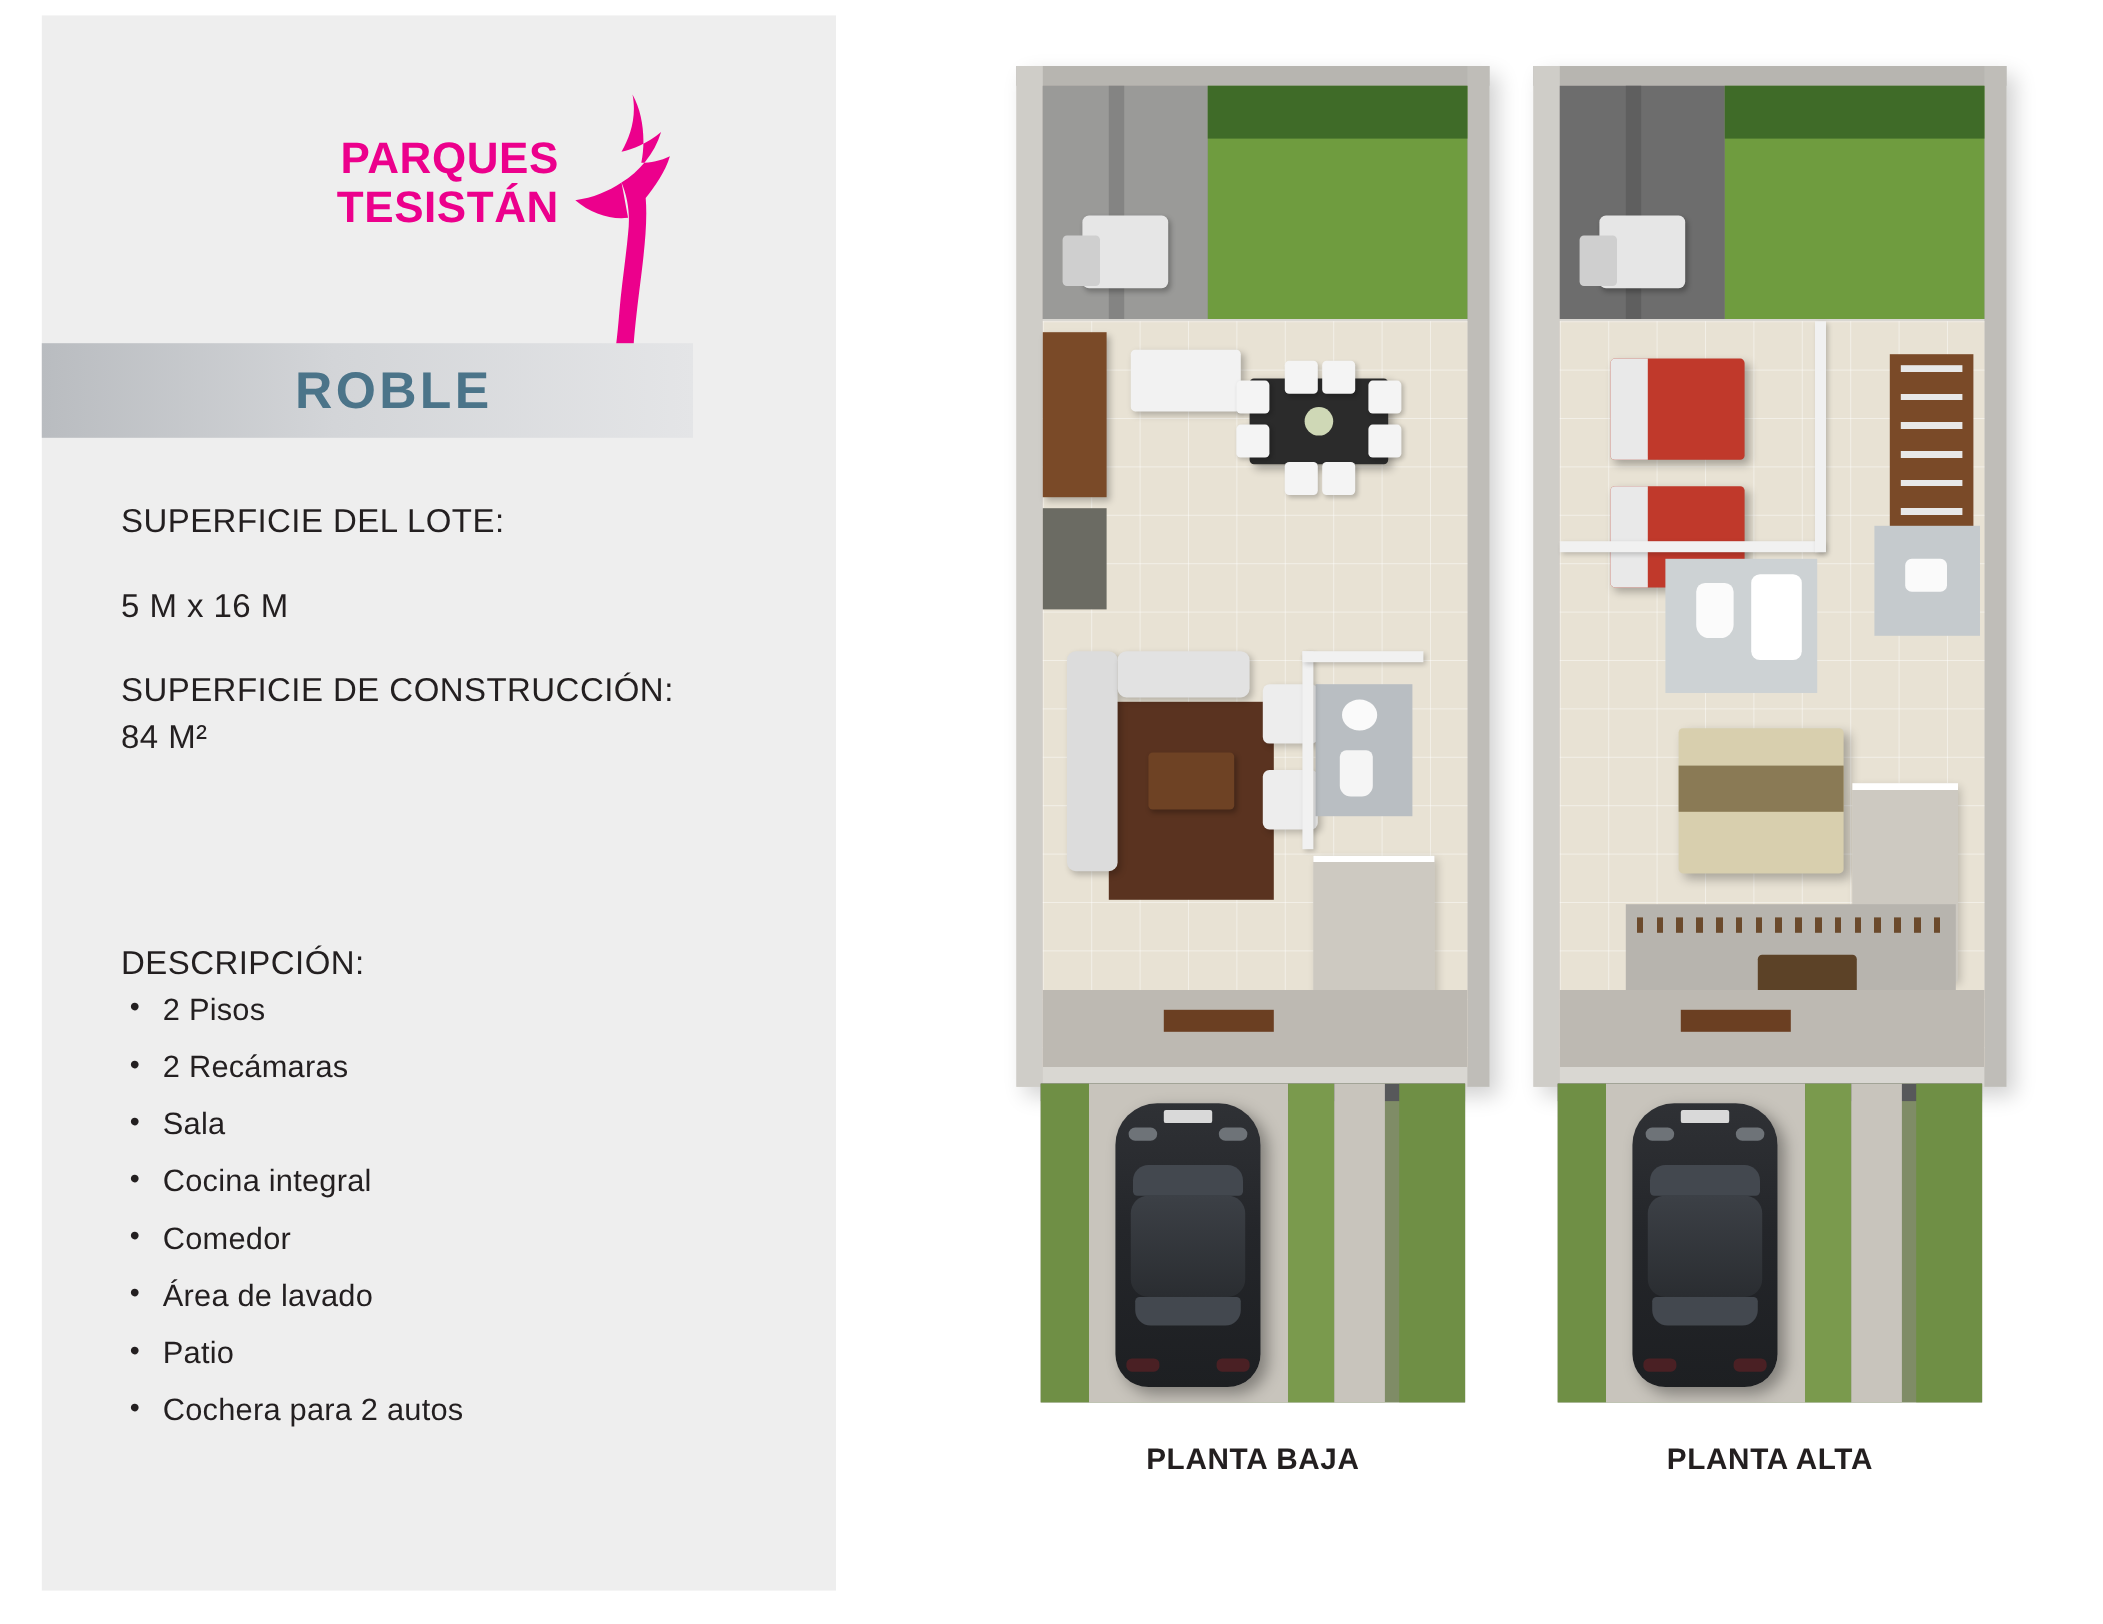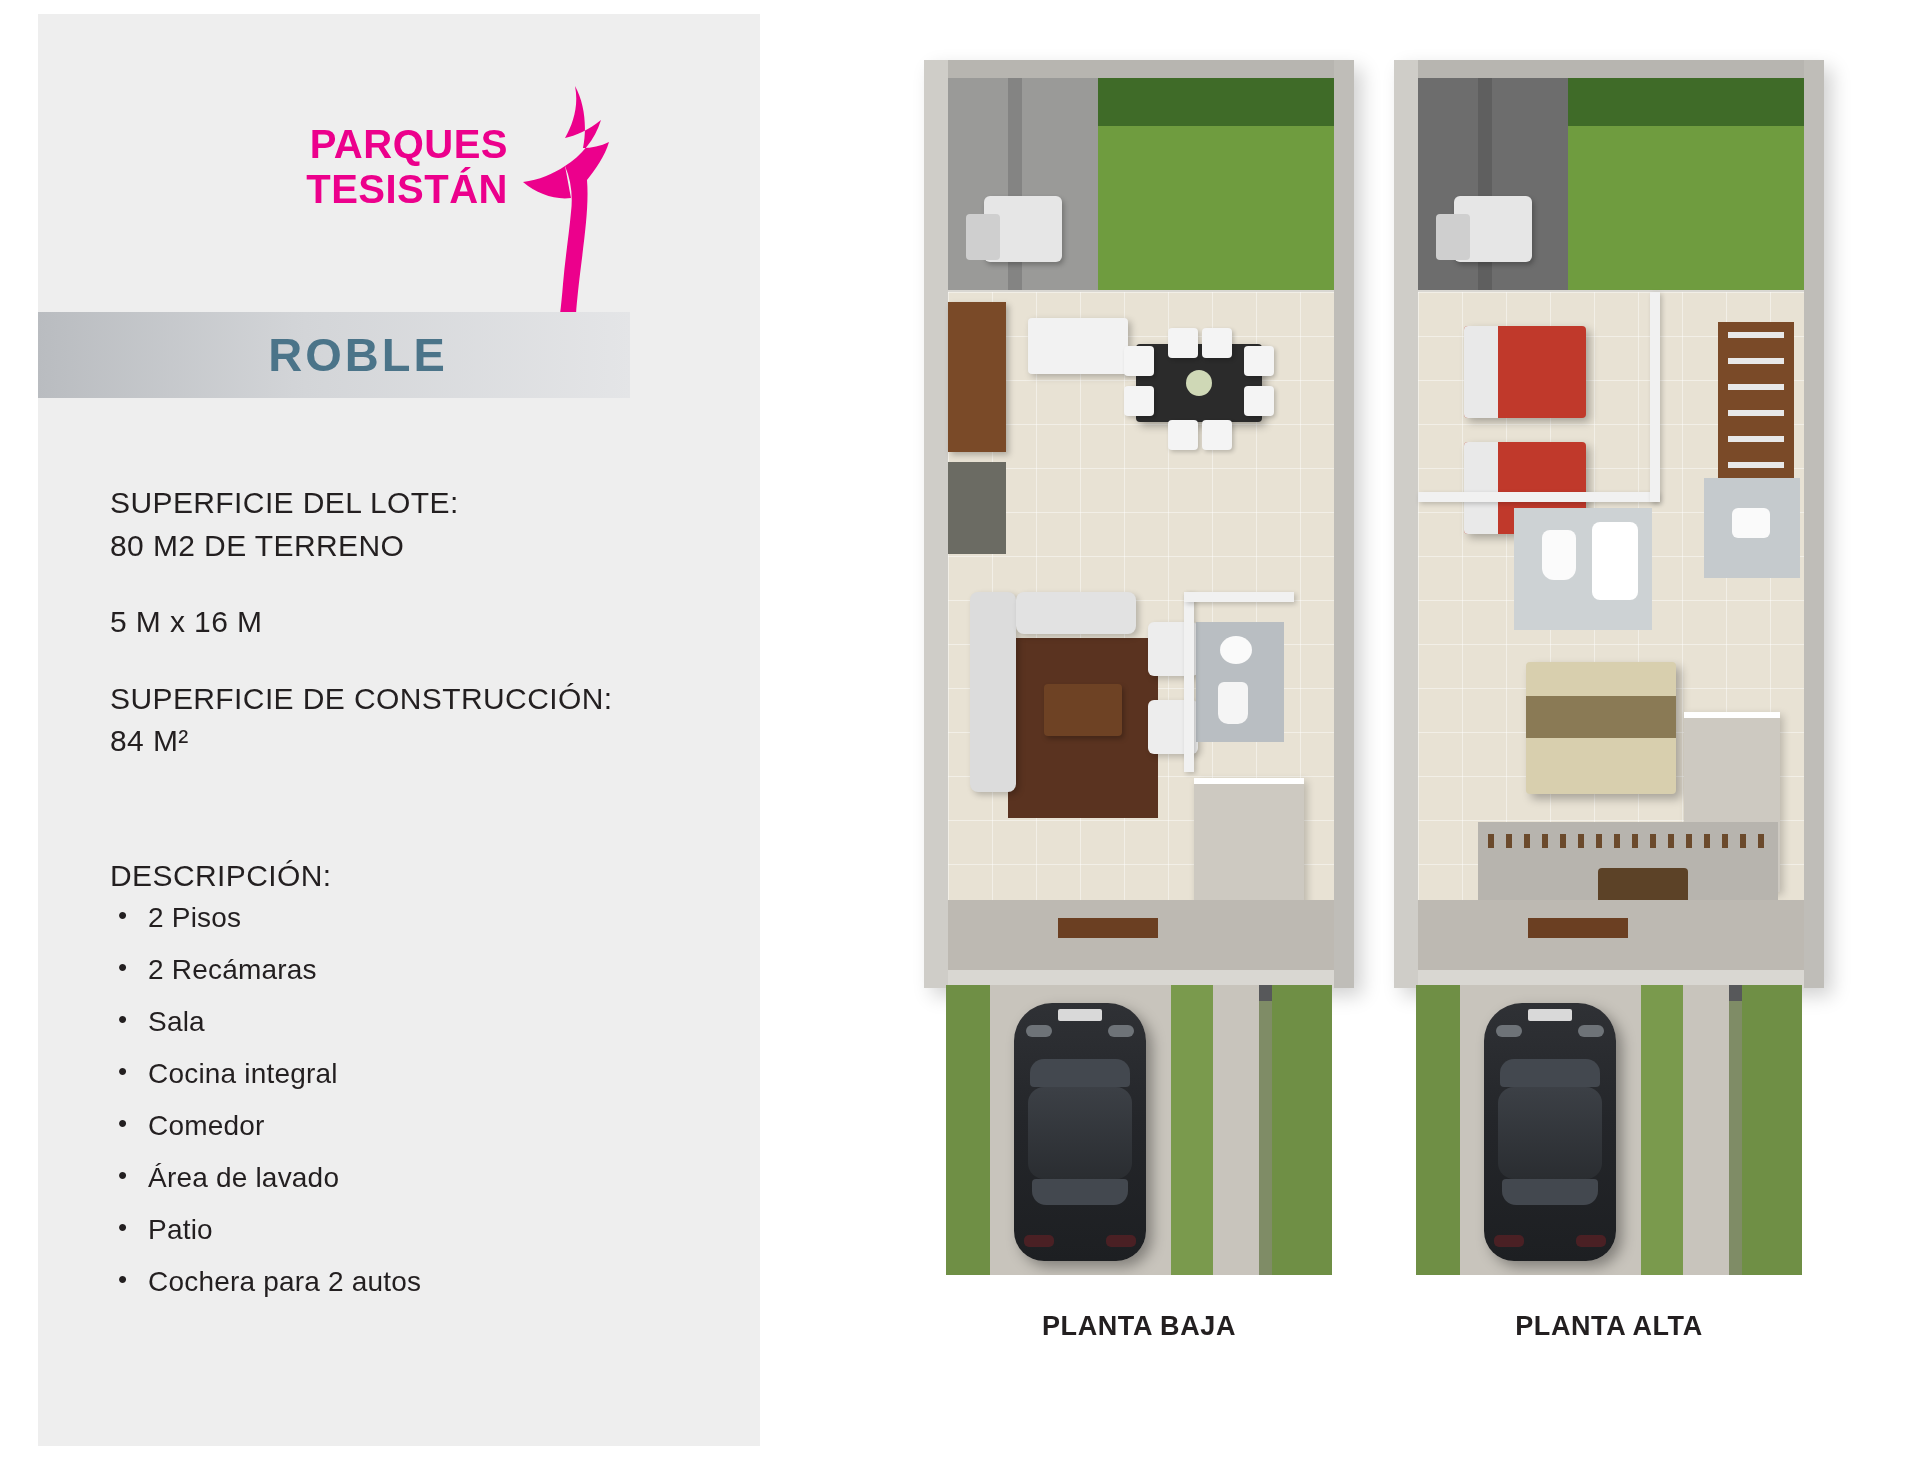"SUPERFICIE DEL LOTE:" .specs { margin-top: 28px -> none }
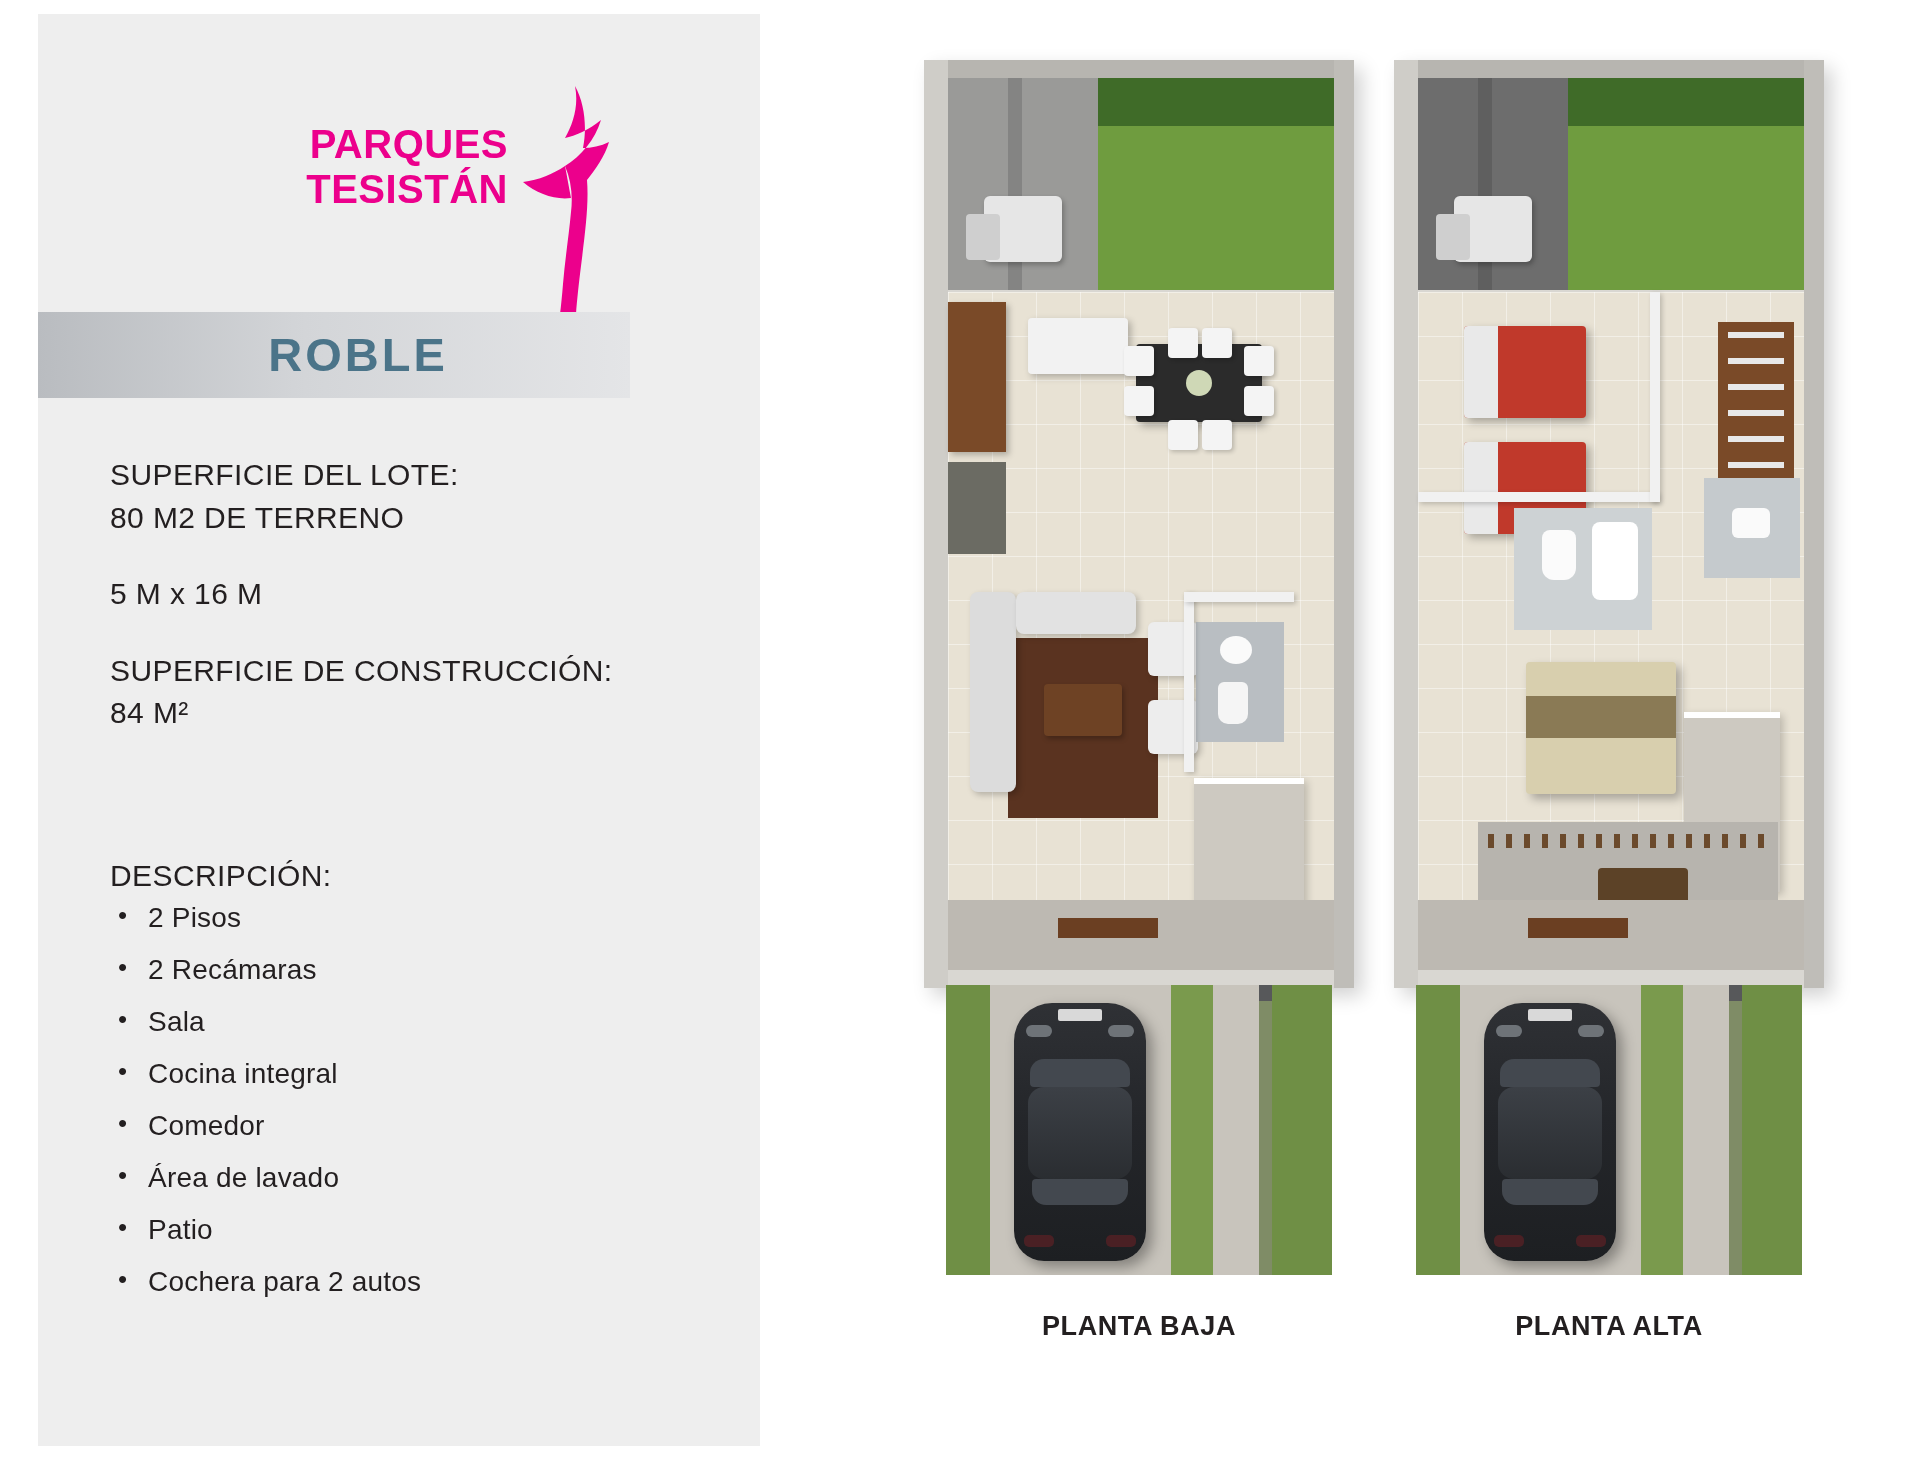"80 M2 DE TERRENO" div.spec-value { html: <div>80 M2 DE TERRENO</div> -> none }
